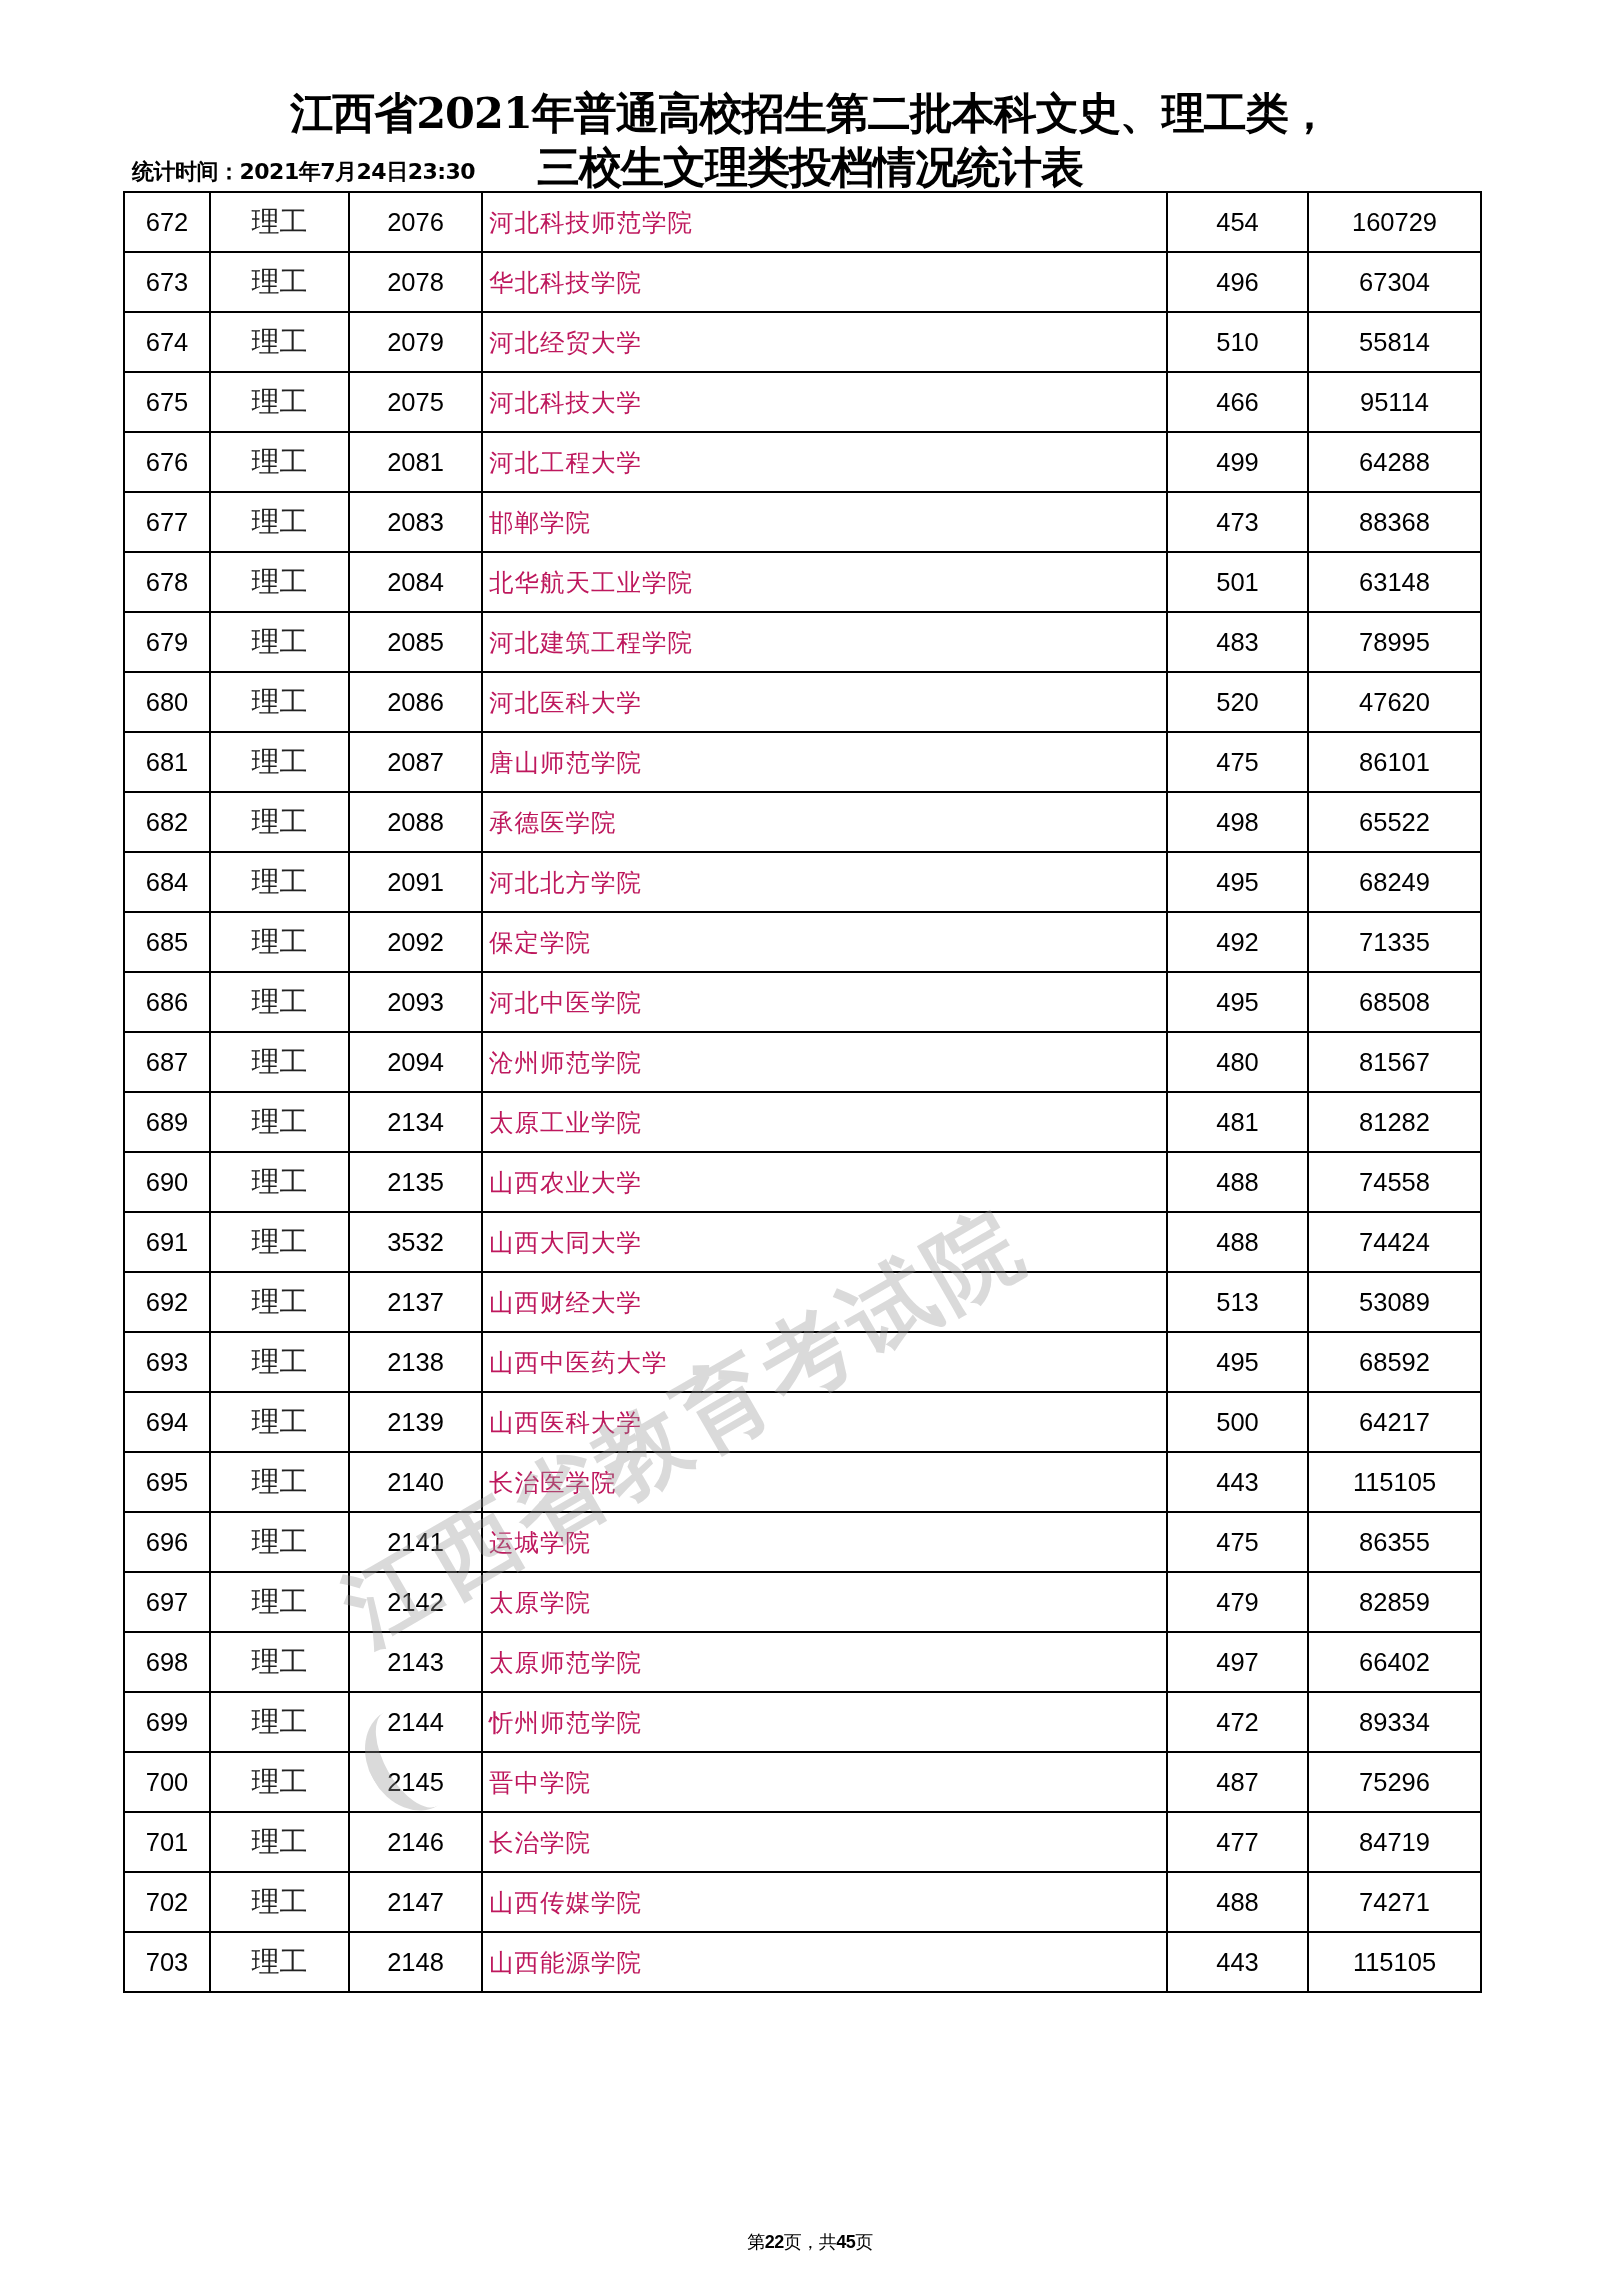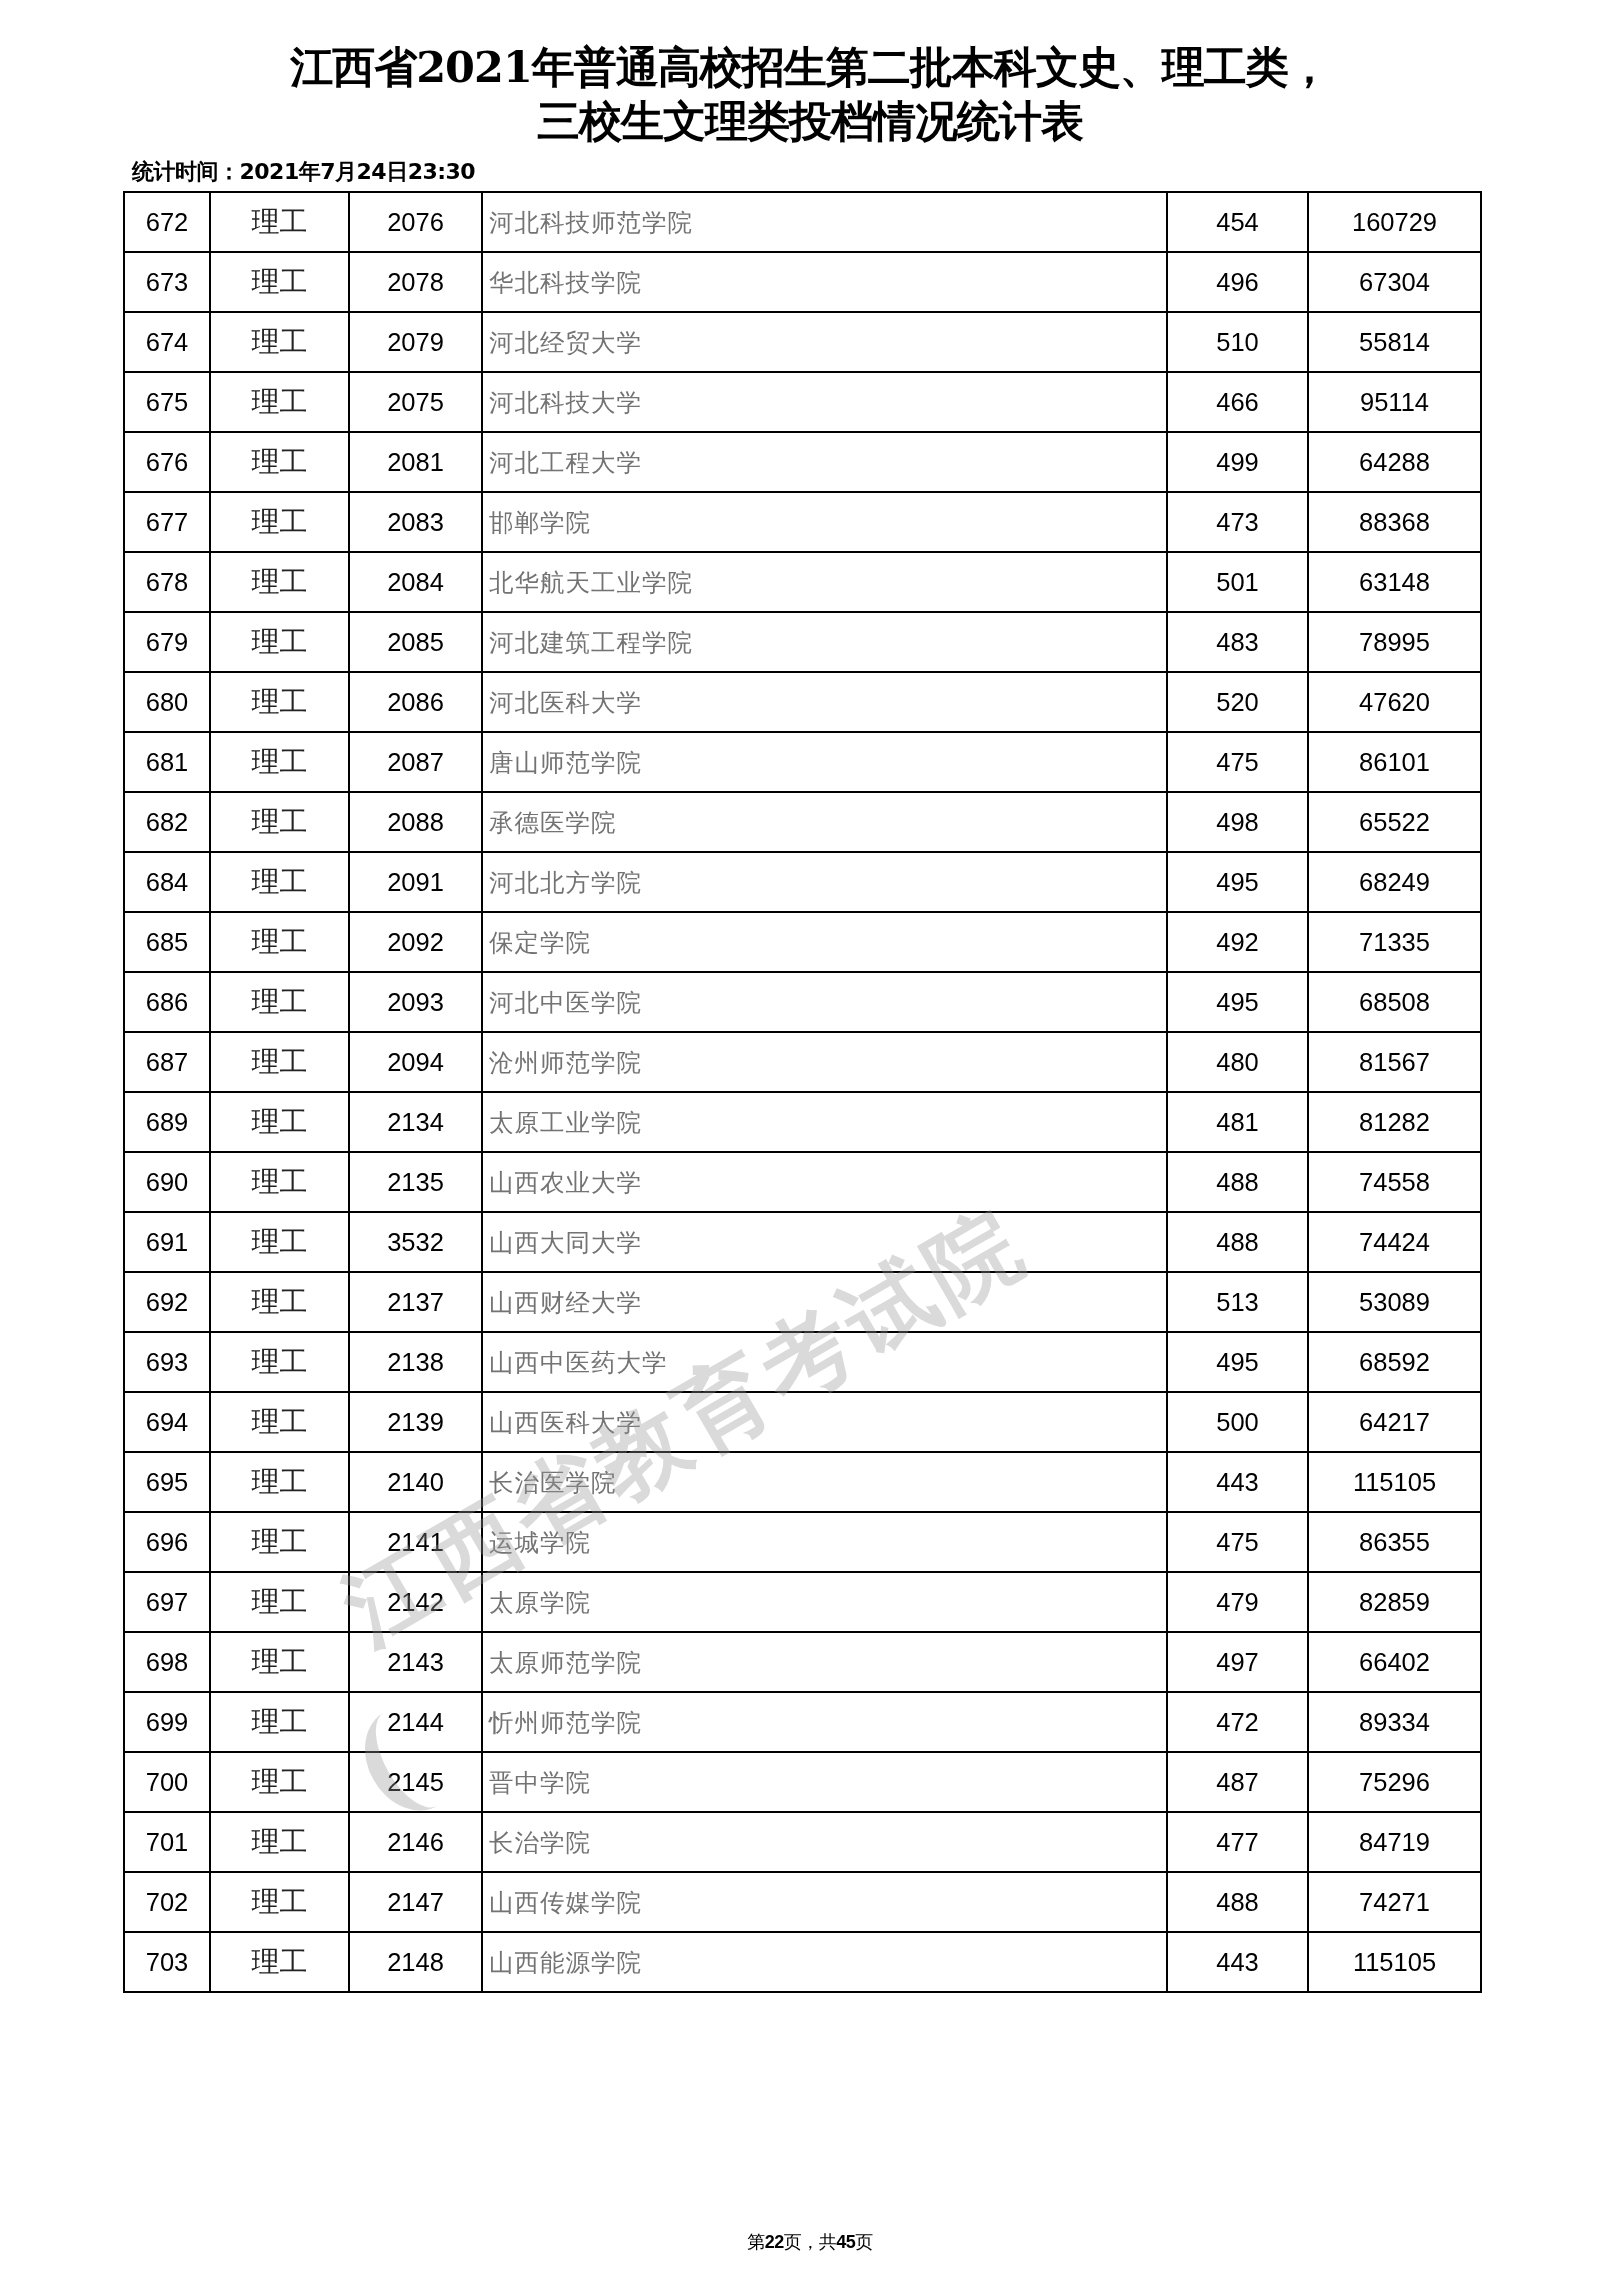"江西省2021年普通高校招生第二批本科文史、理工类，" .title { margin-top: none -> 46px }
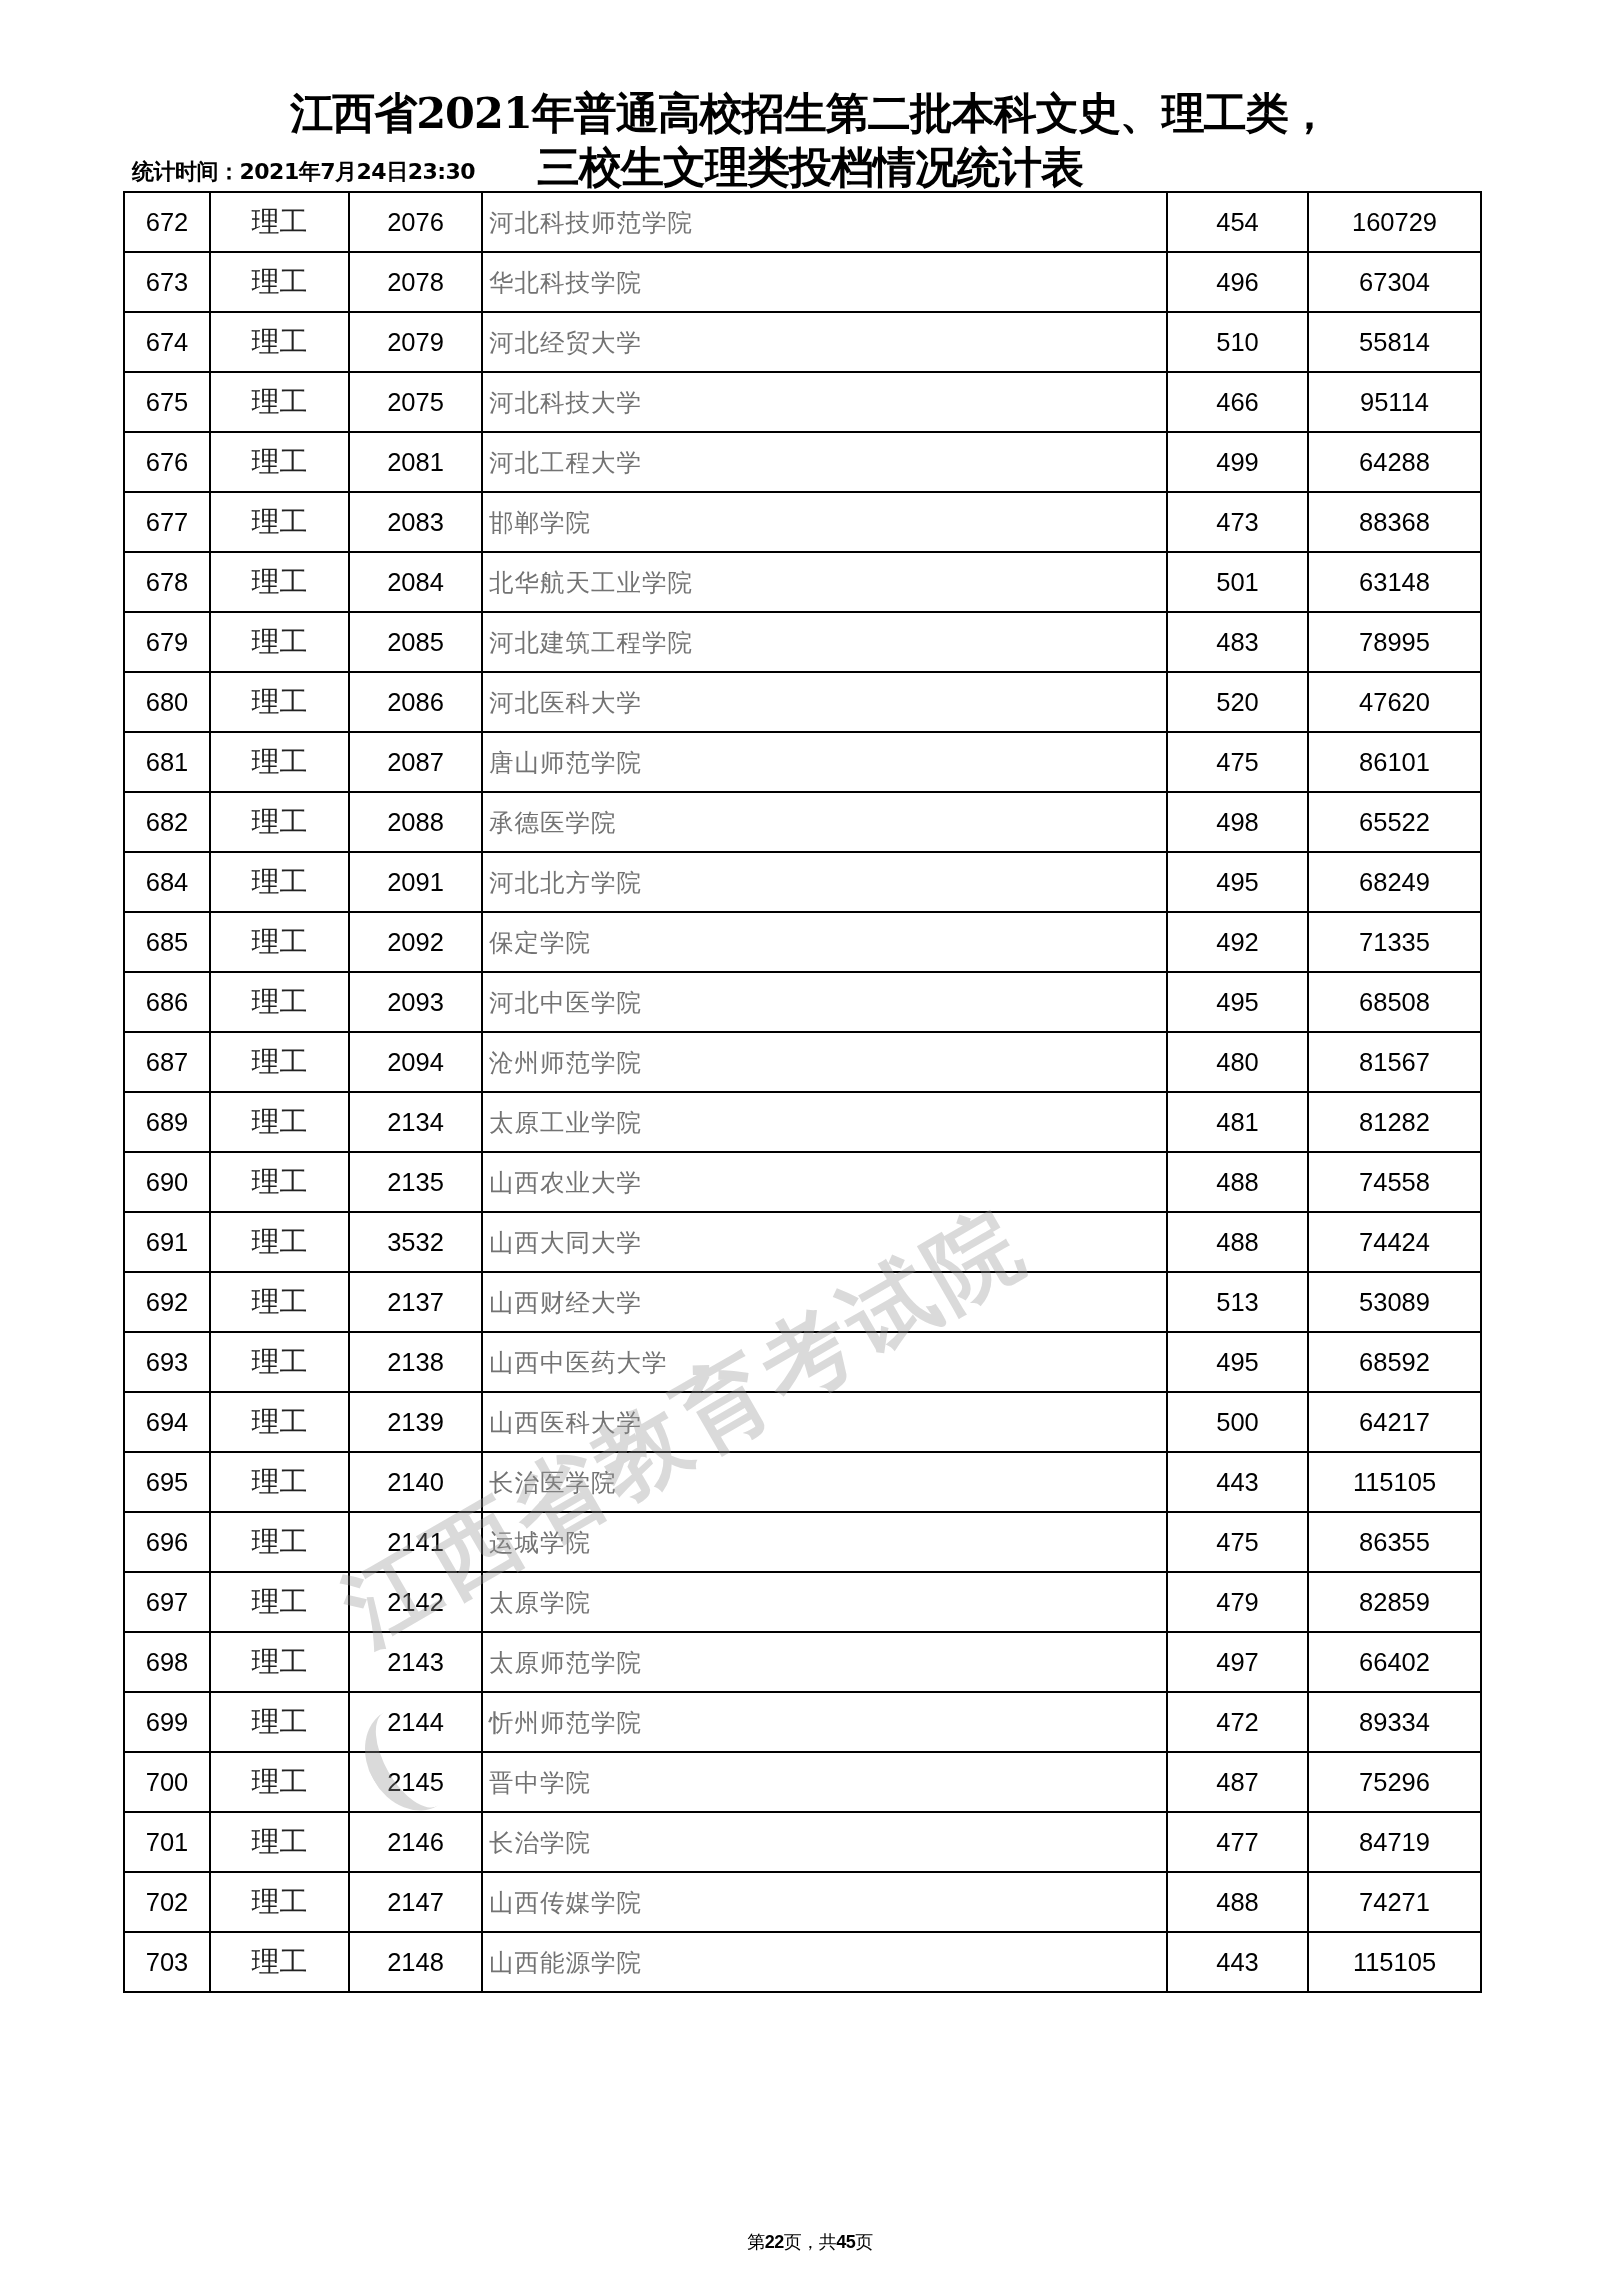"河北科技师范学院" table.data td.name { color: #737373 -> #be185d }
